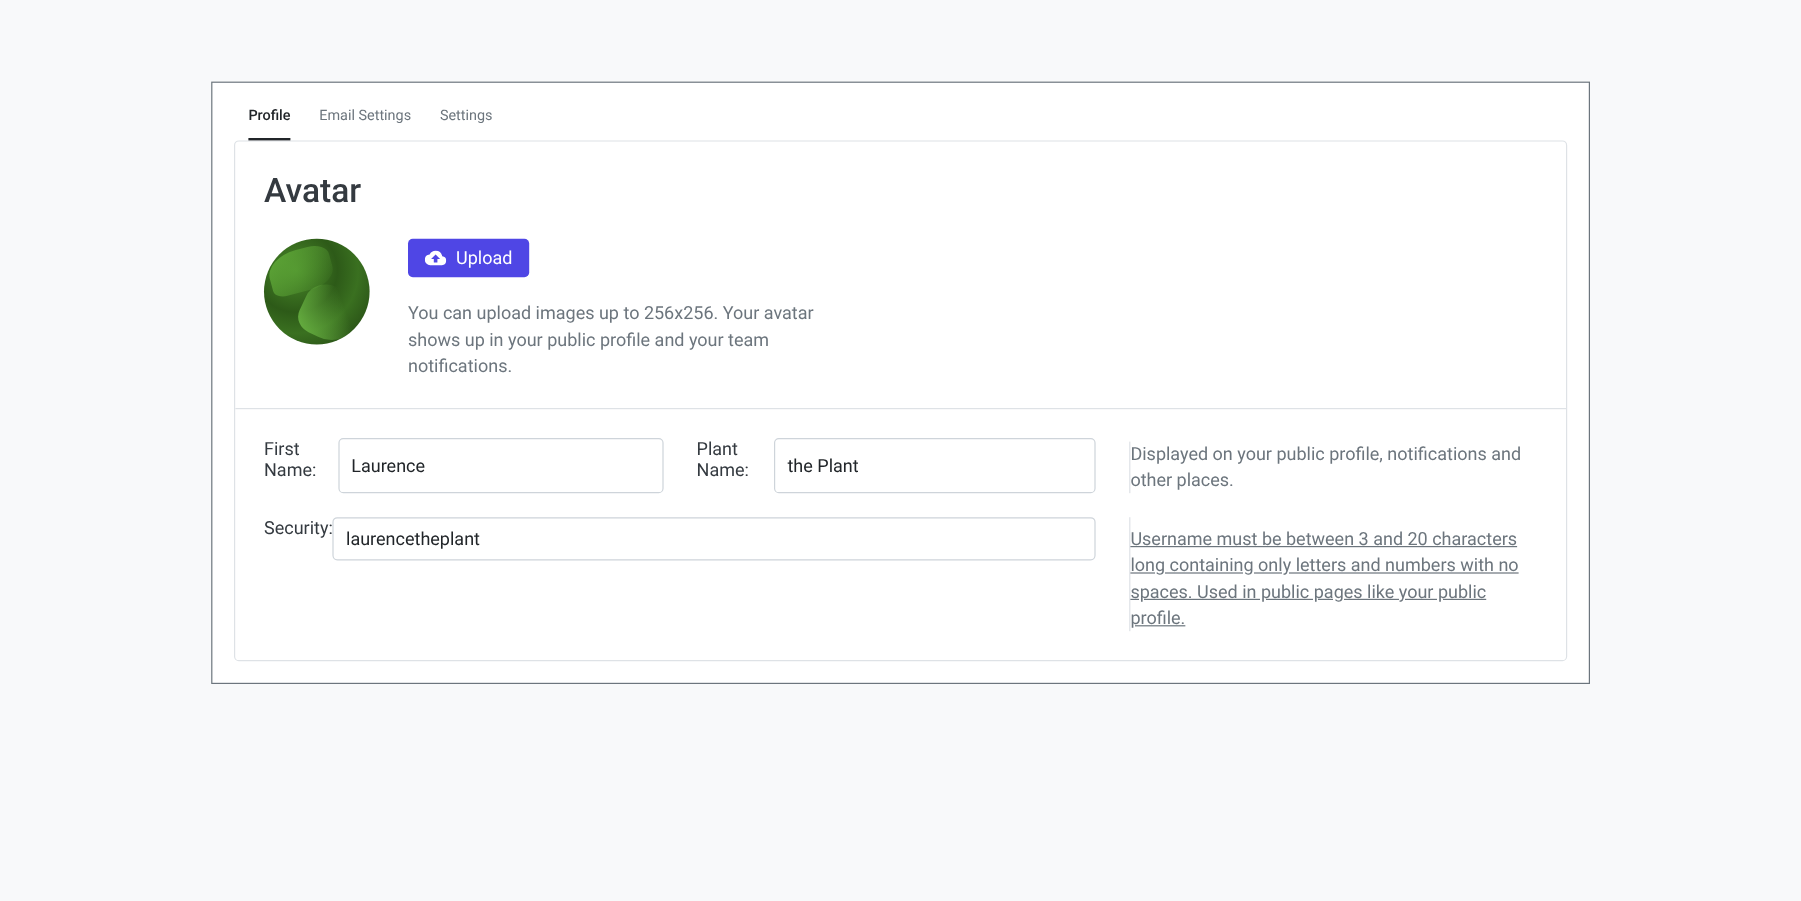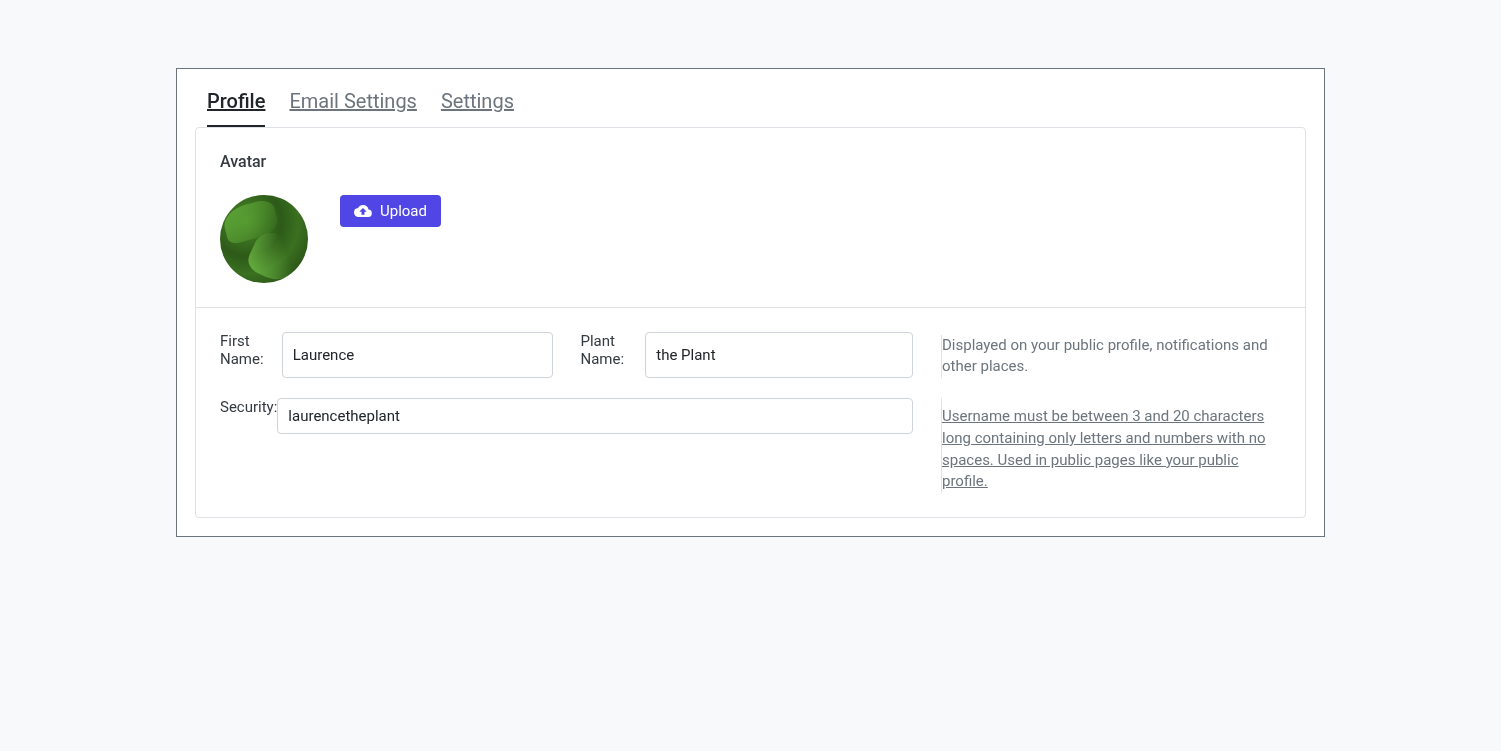"Profile" .tab { font-size: 20px -> 12px; text-decoration: underline -> none }
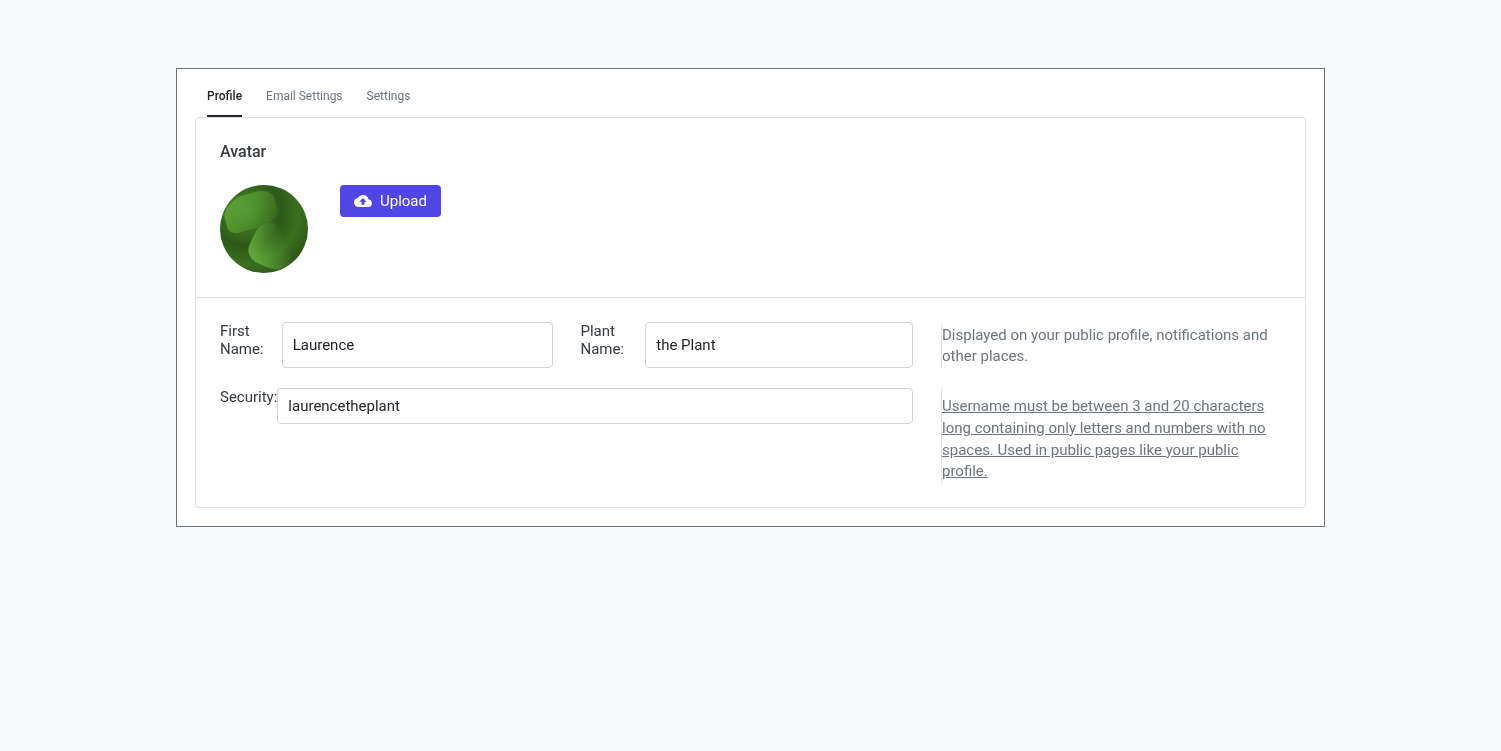"Avatar" .section-title { font-size: 16px -> 28px }
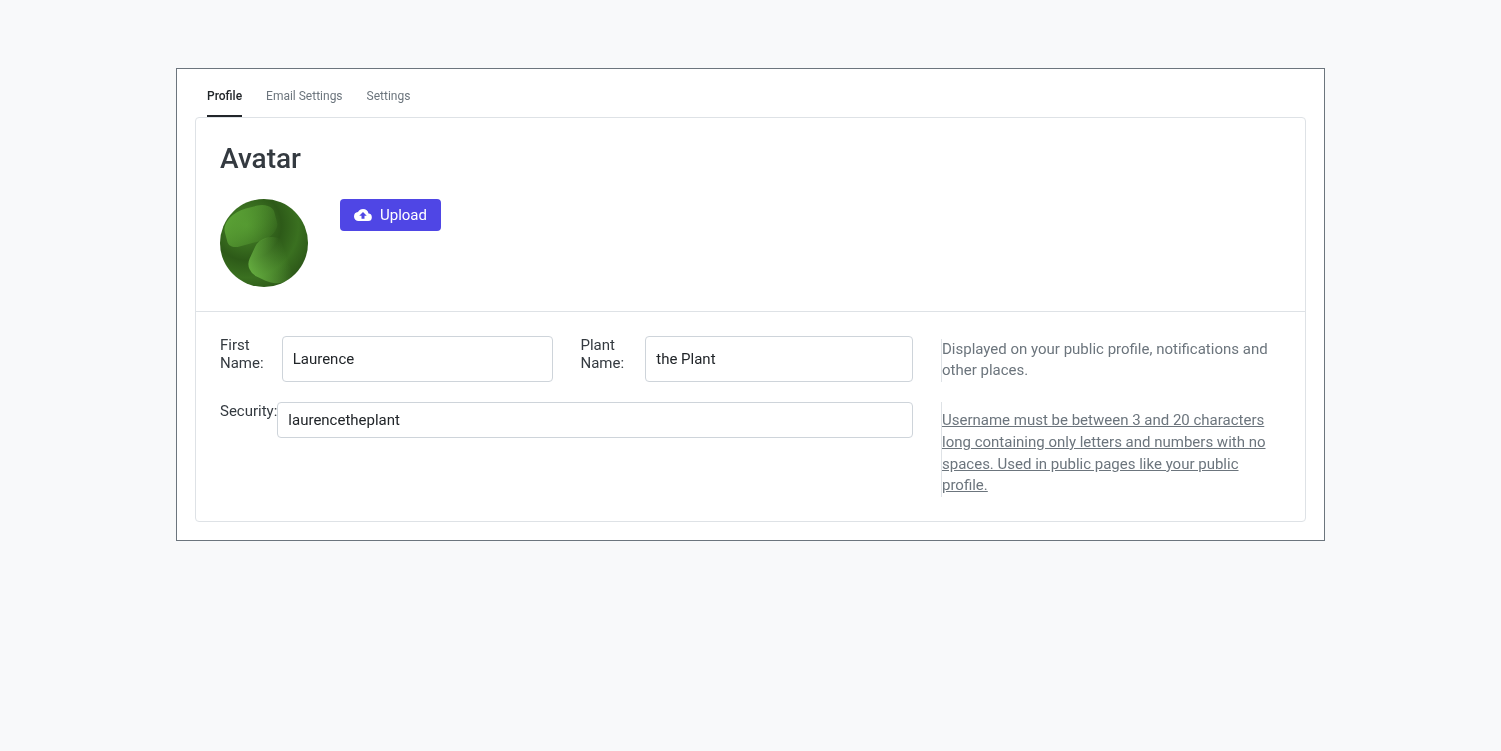"You can upload images up" p.help-text { html: none -> <p>You can upload images up to 256x256. Your avatar shows up in your public profile and your team notifications.</p> }
